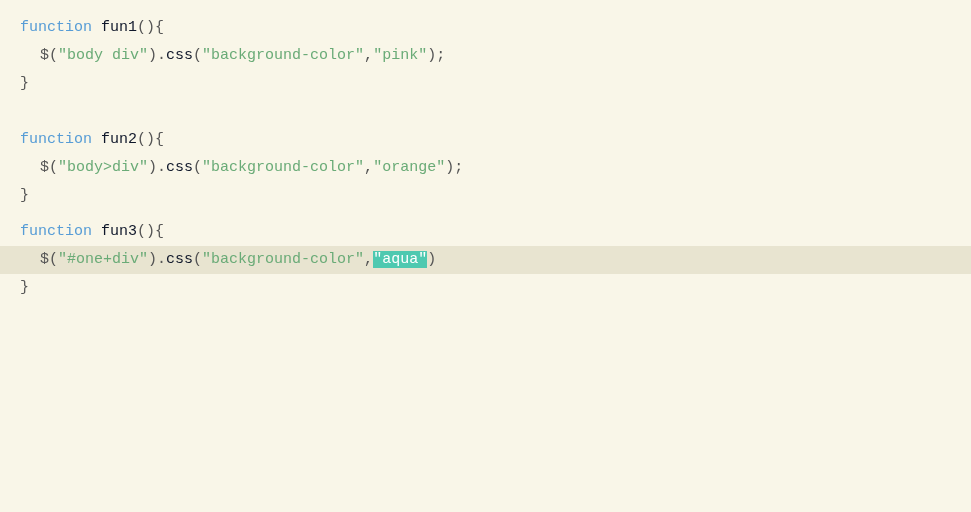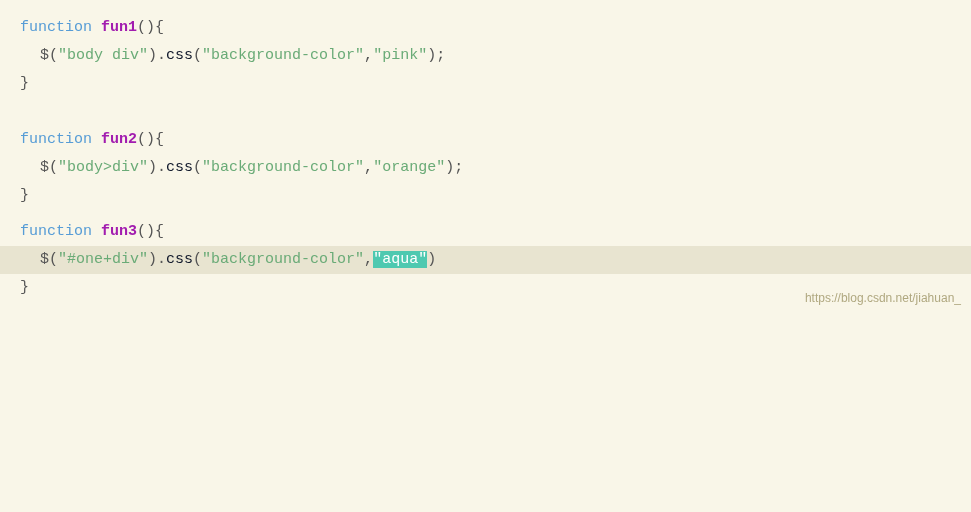"fun1" .fn-name { color: #a21caf -> #0f172a; font-weight: bold -> none }
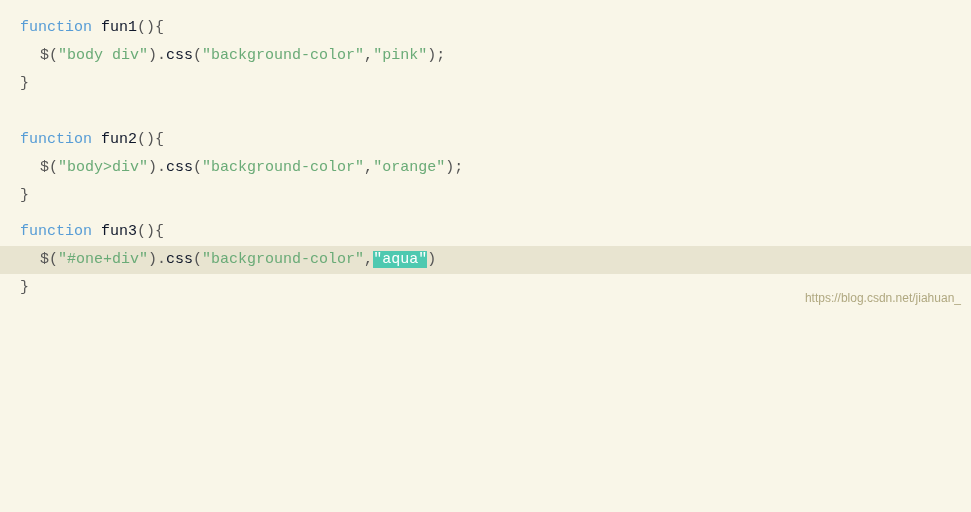"https://blog.csdn.net/jiahuan_" div.watermark { html: <div>https://blog.csdn.net/jiahuan_</div> -> none }
